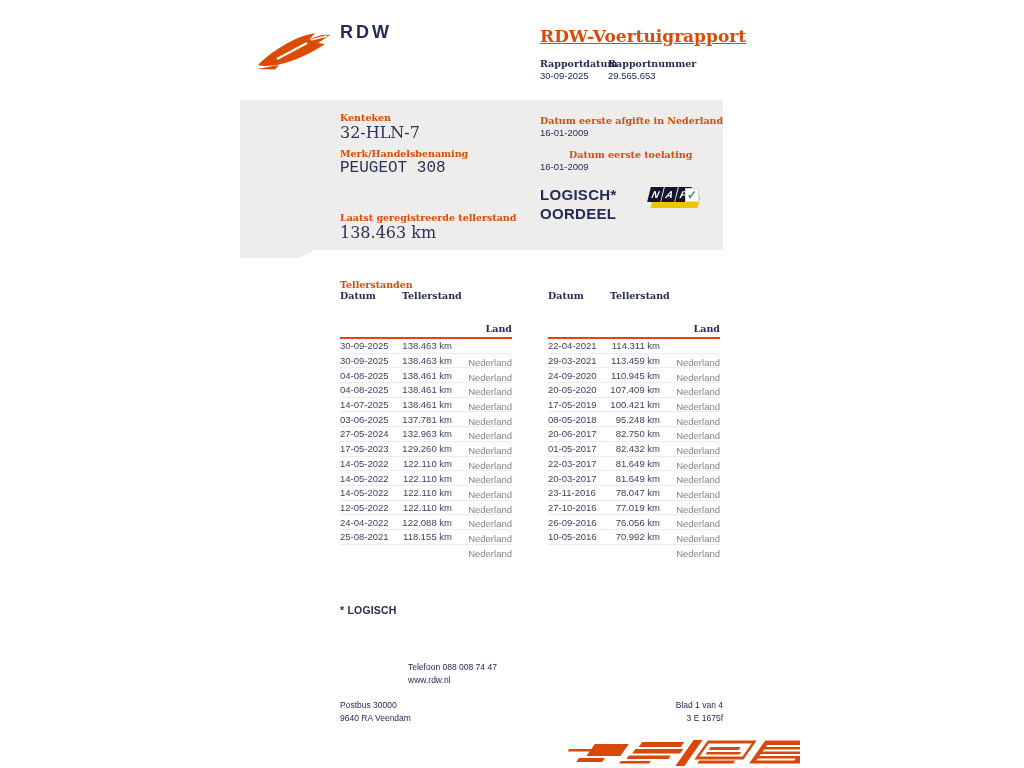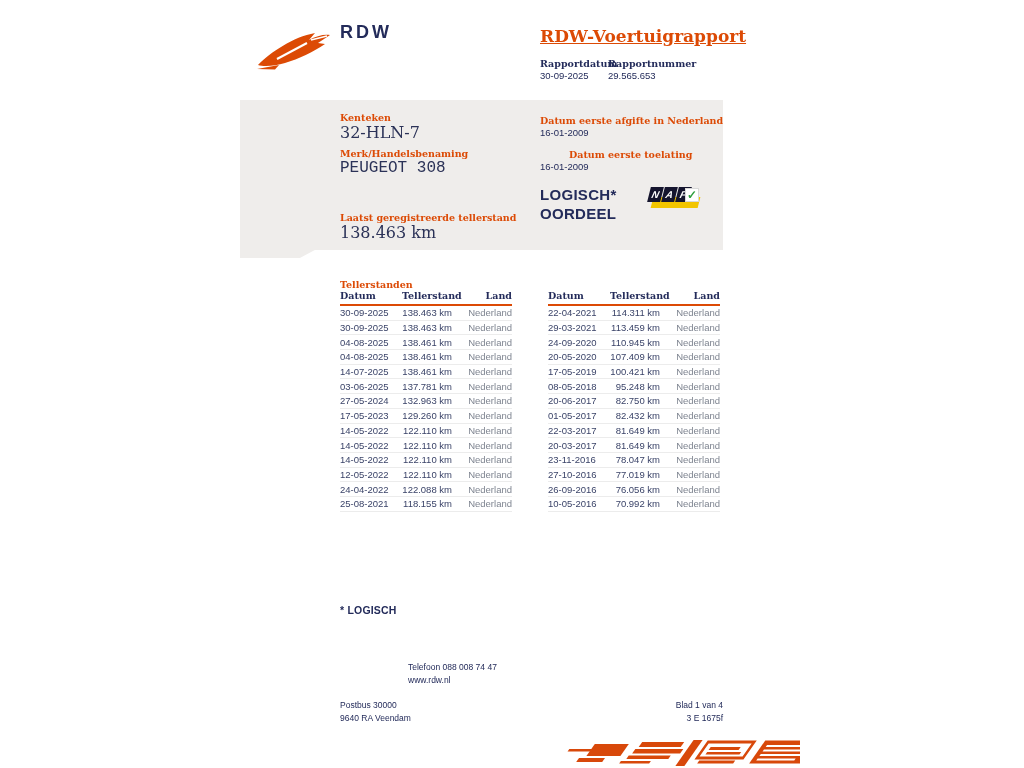"Land" .c-land { margin-top: none -> 33px }
